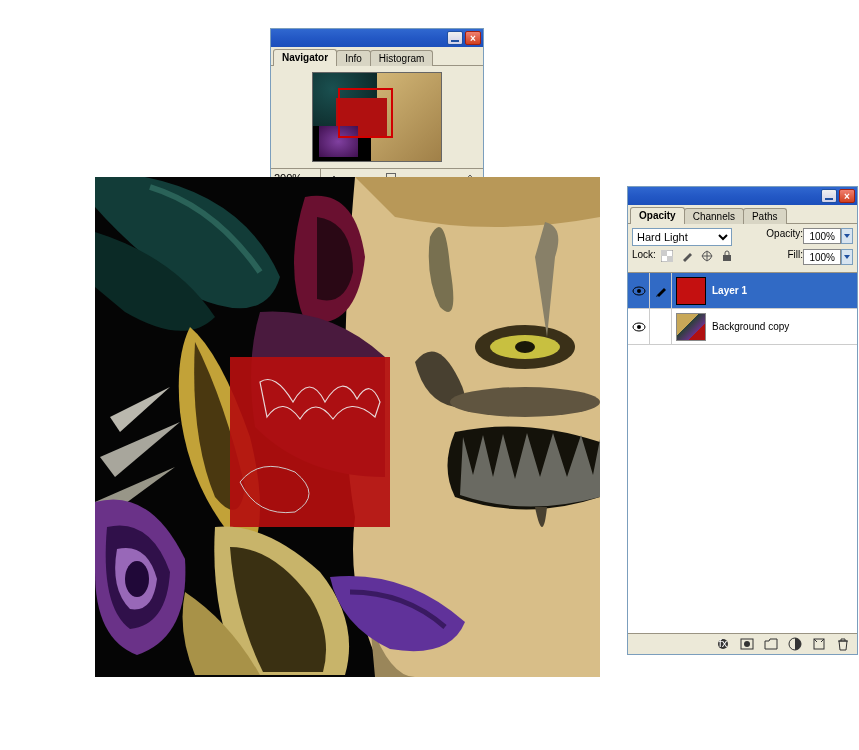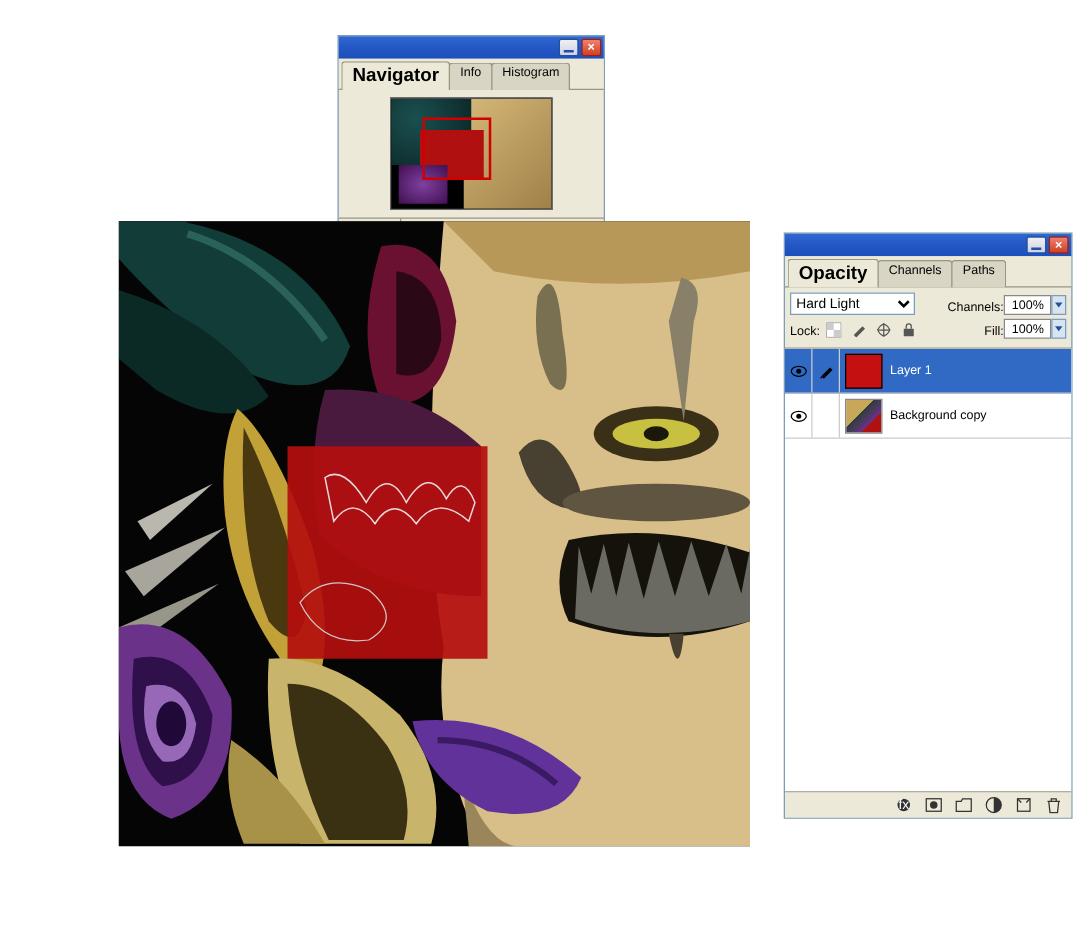"Navigator" .tab { font-size: 15px -> 10px }
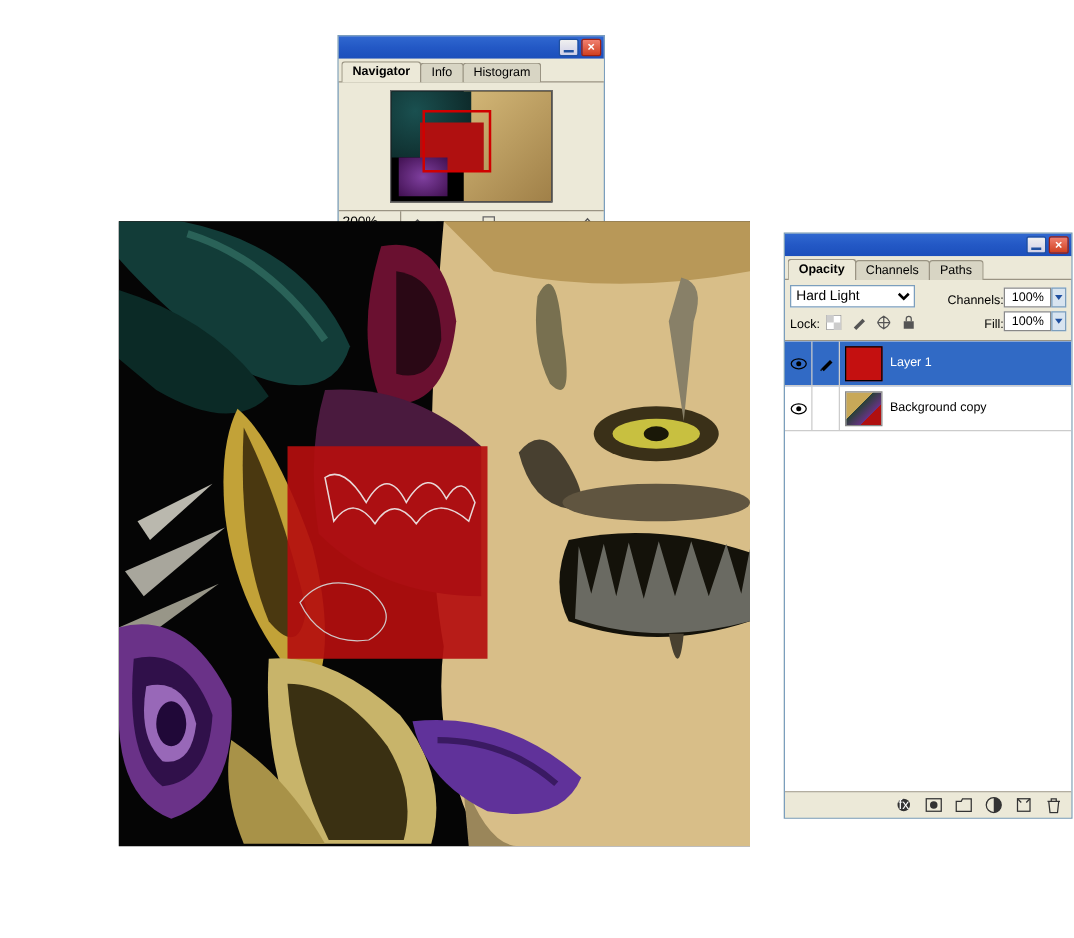"Hard Light" #layers .row { align-items: flex-end -> flex-start }
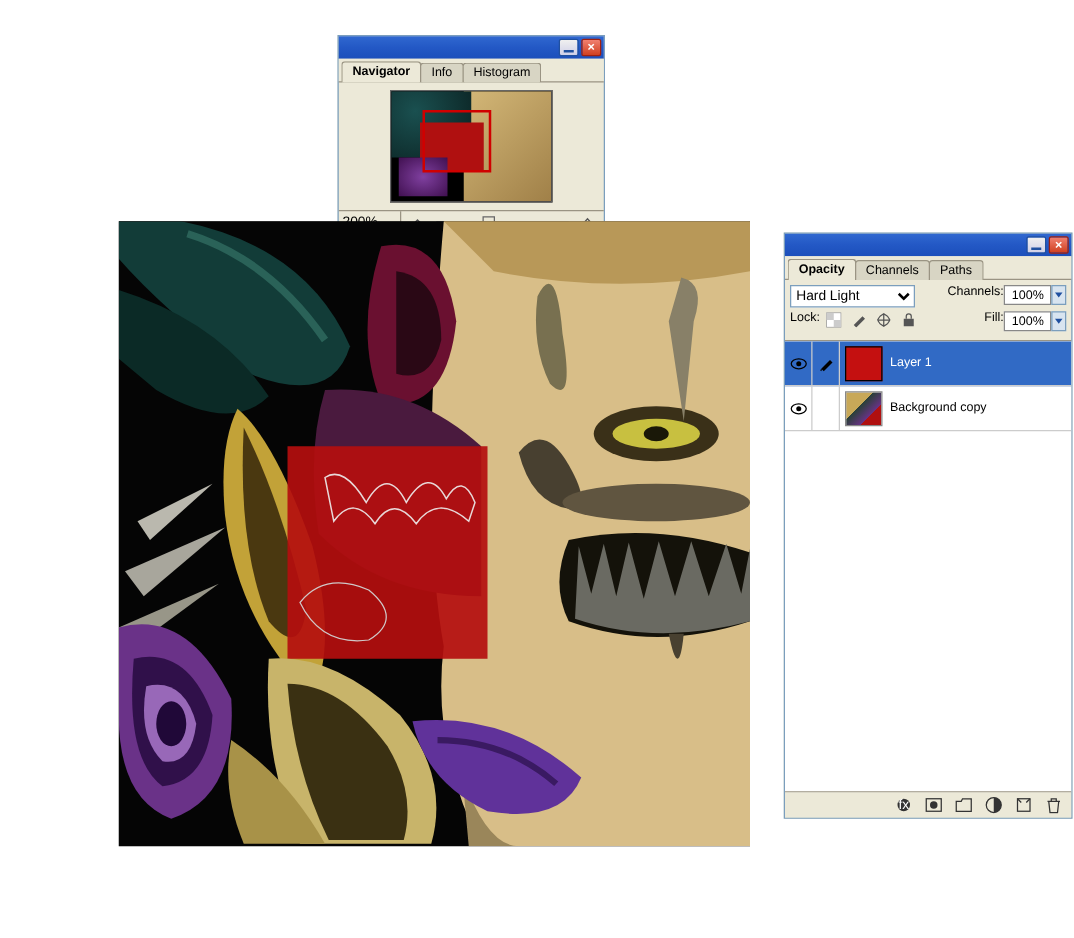"Channels:" span.lbl { text: Channels -> Opacity }
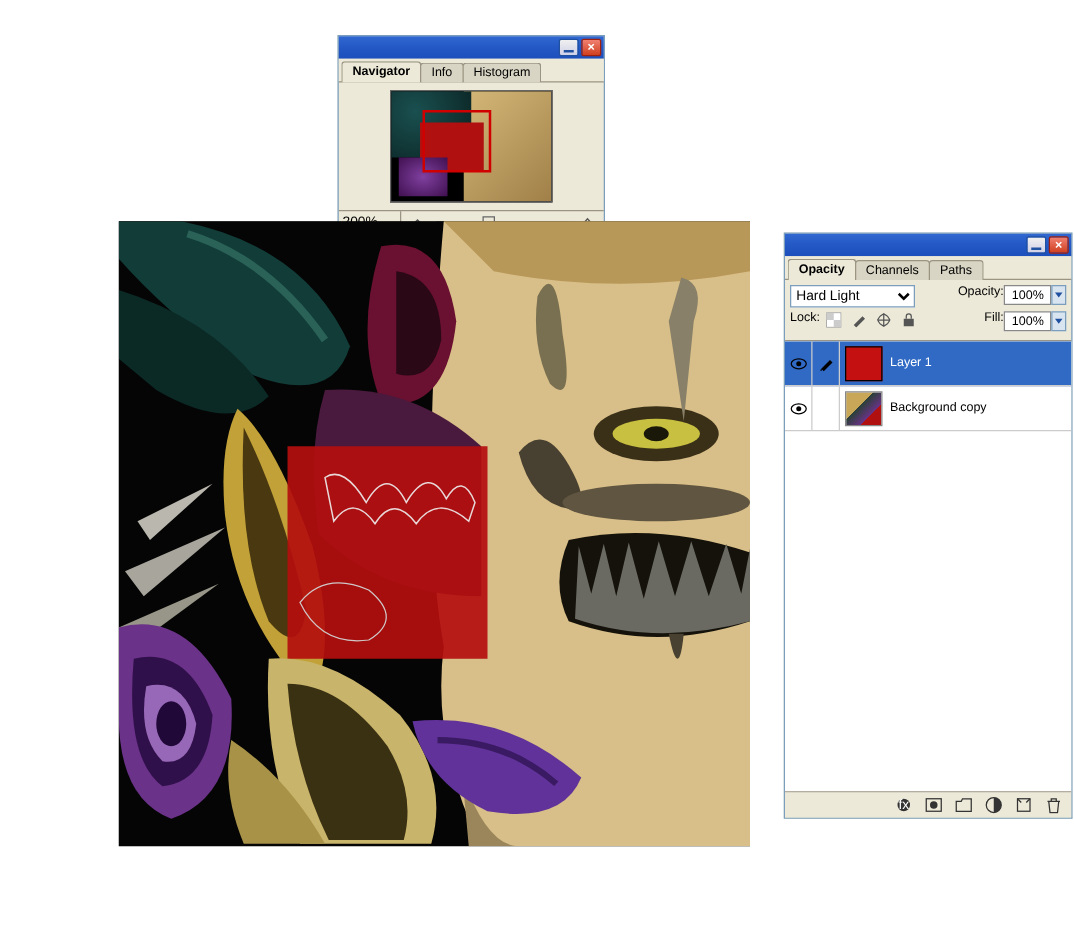"Layer 1" #layers .layer.sel .lname { font-weight: normal -> bold }
